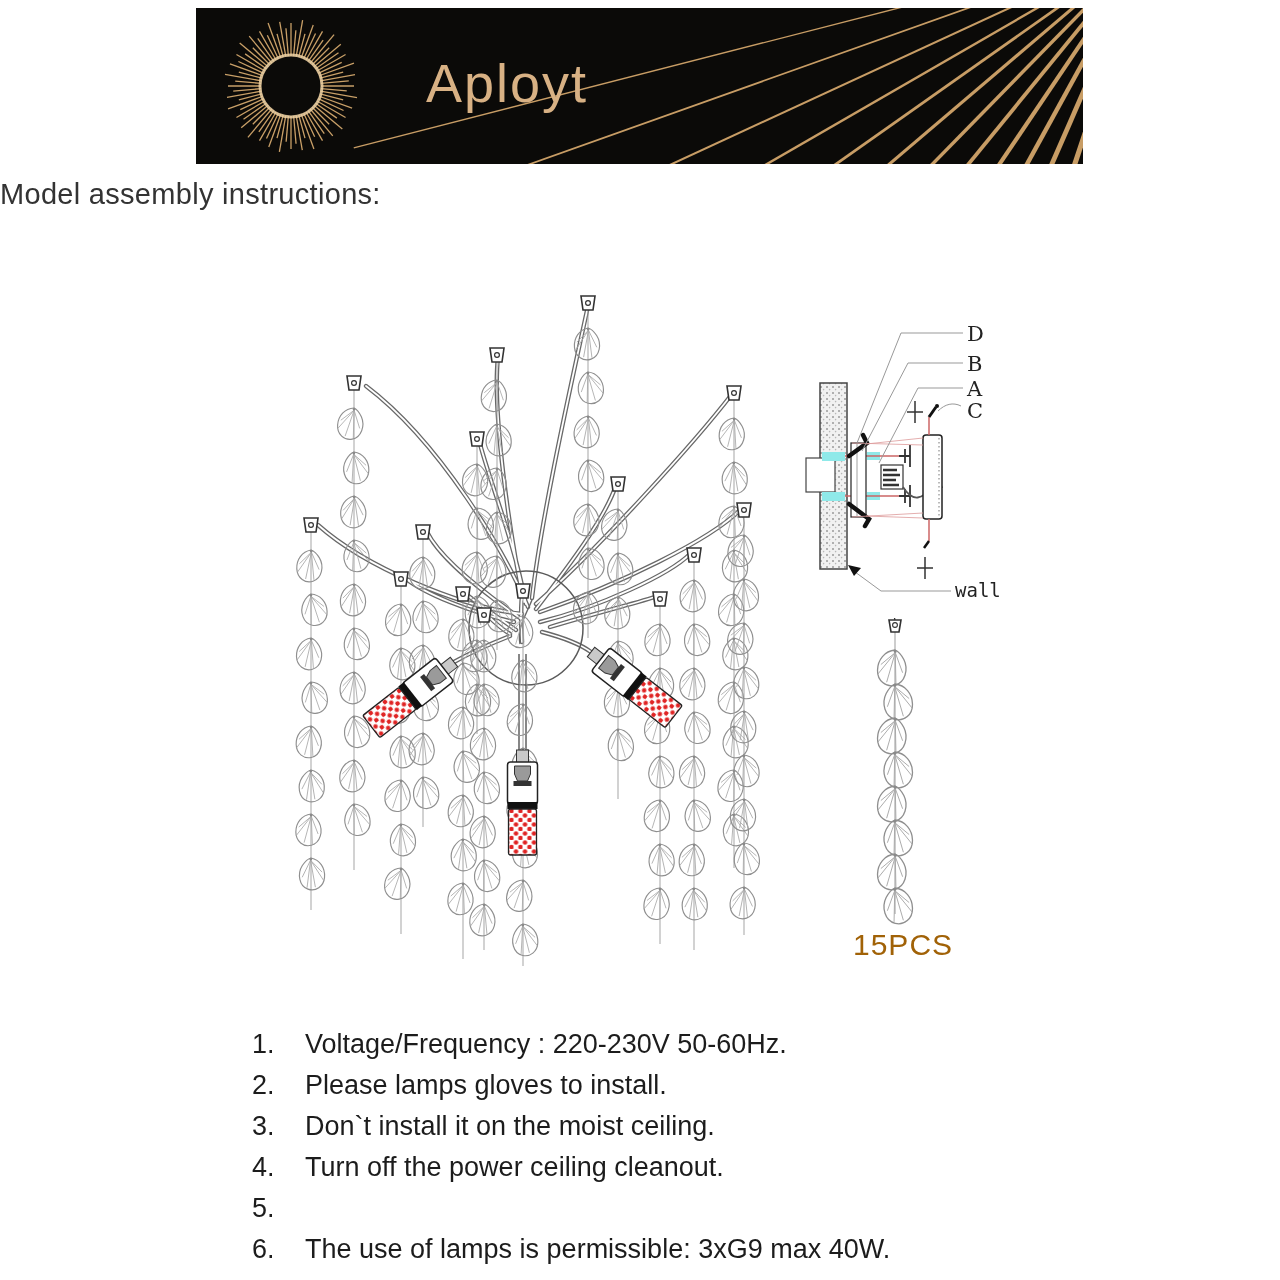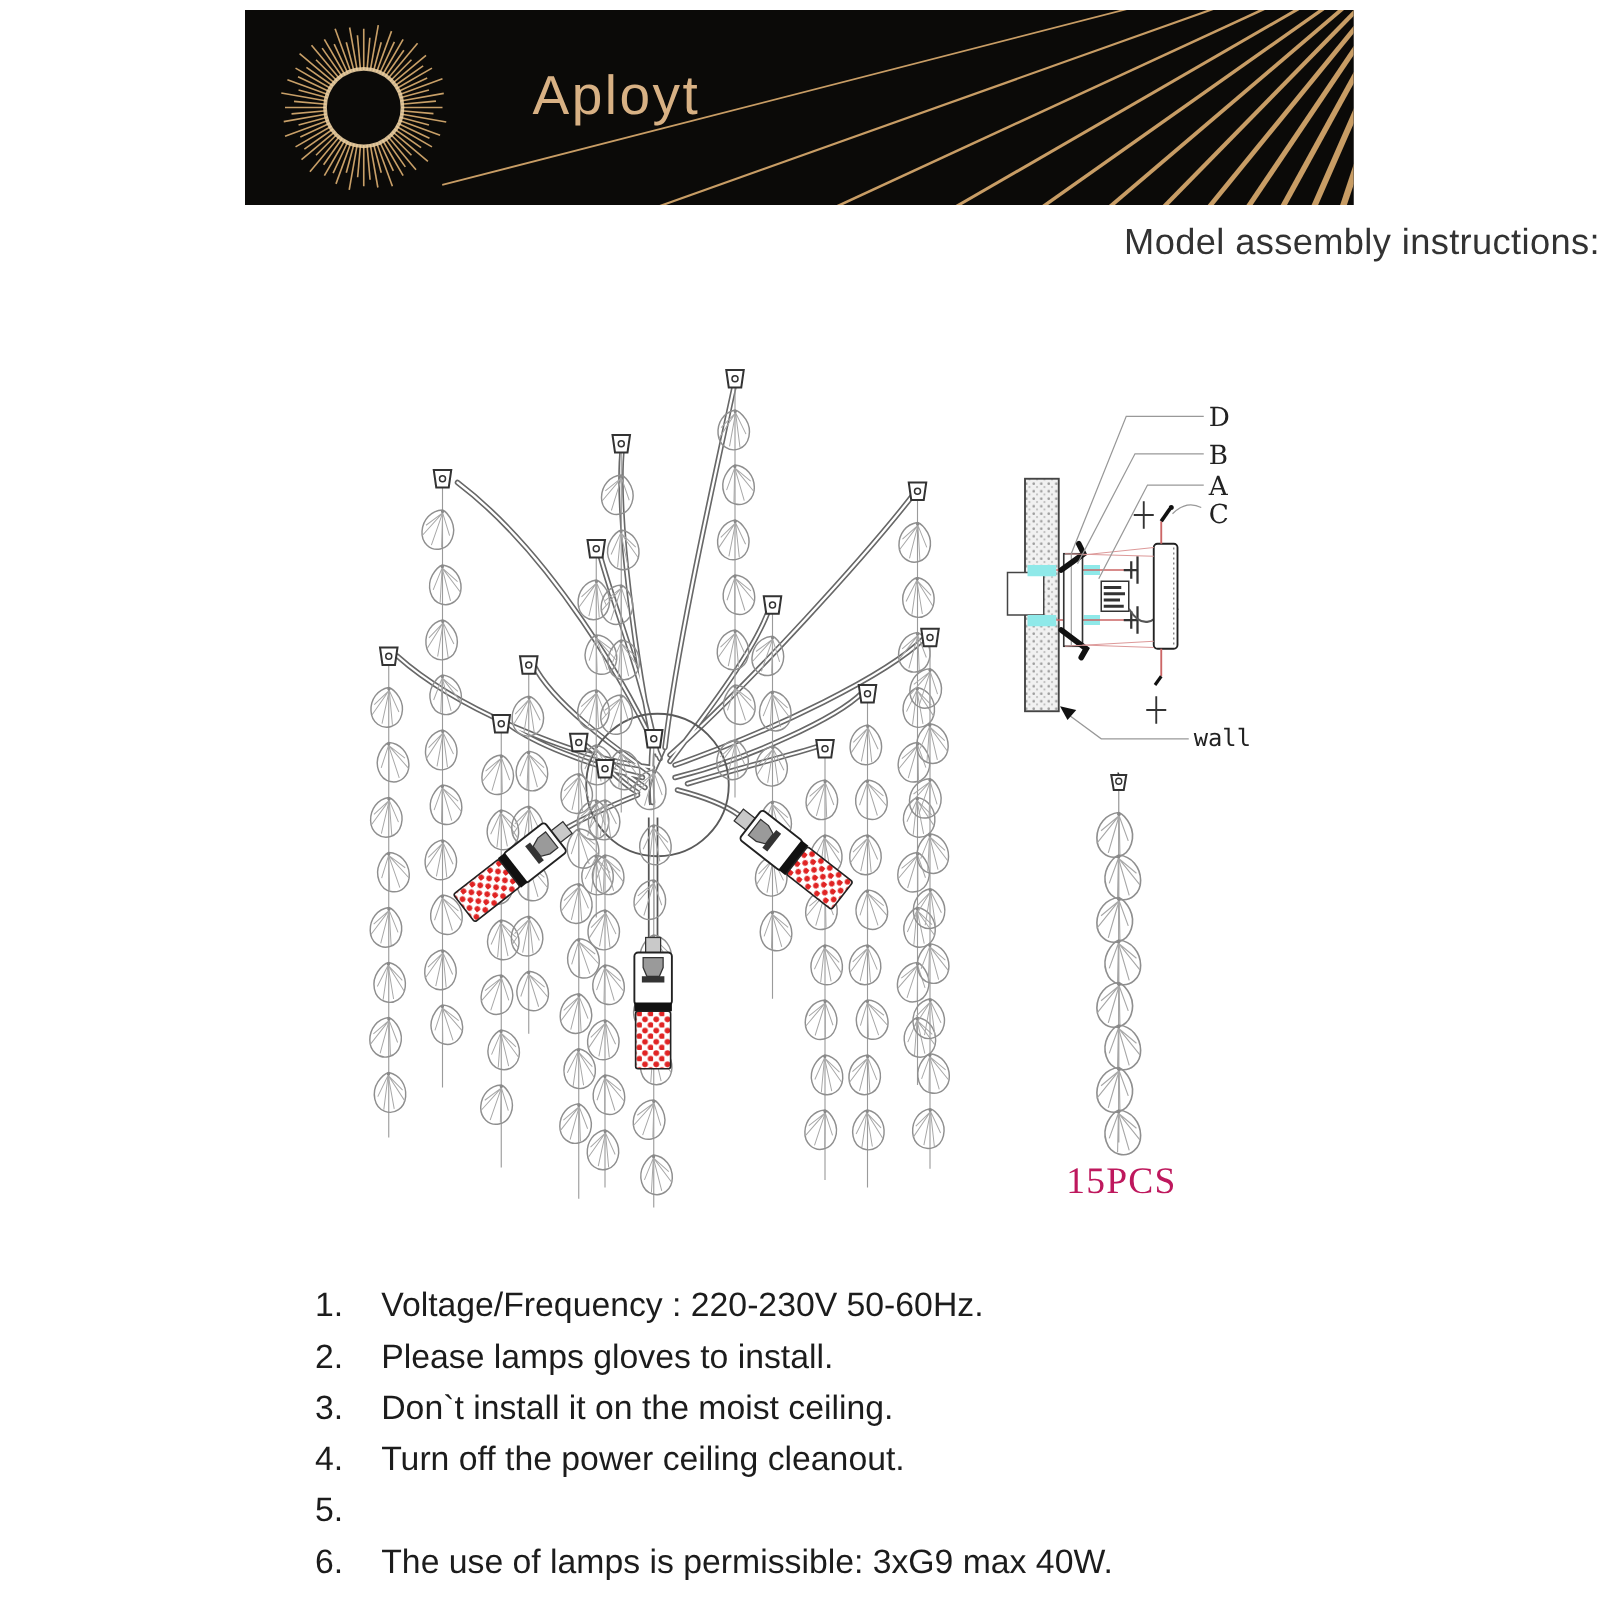"Aployt" .brand { font-size: 44px -> 54px }
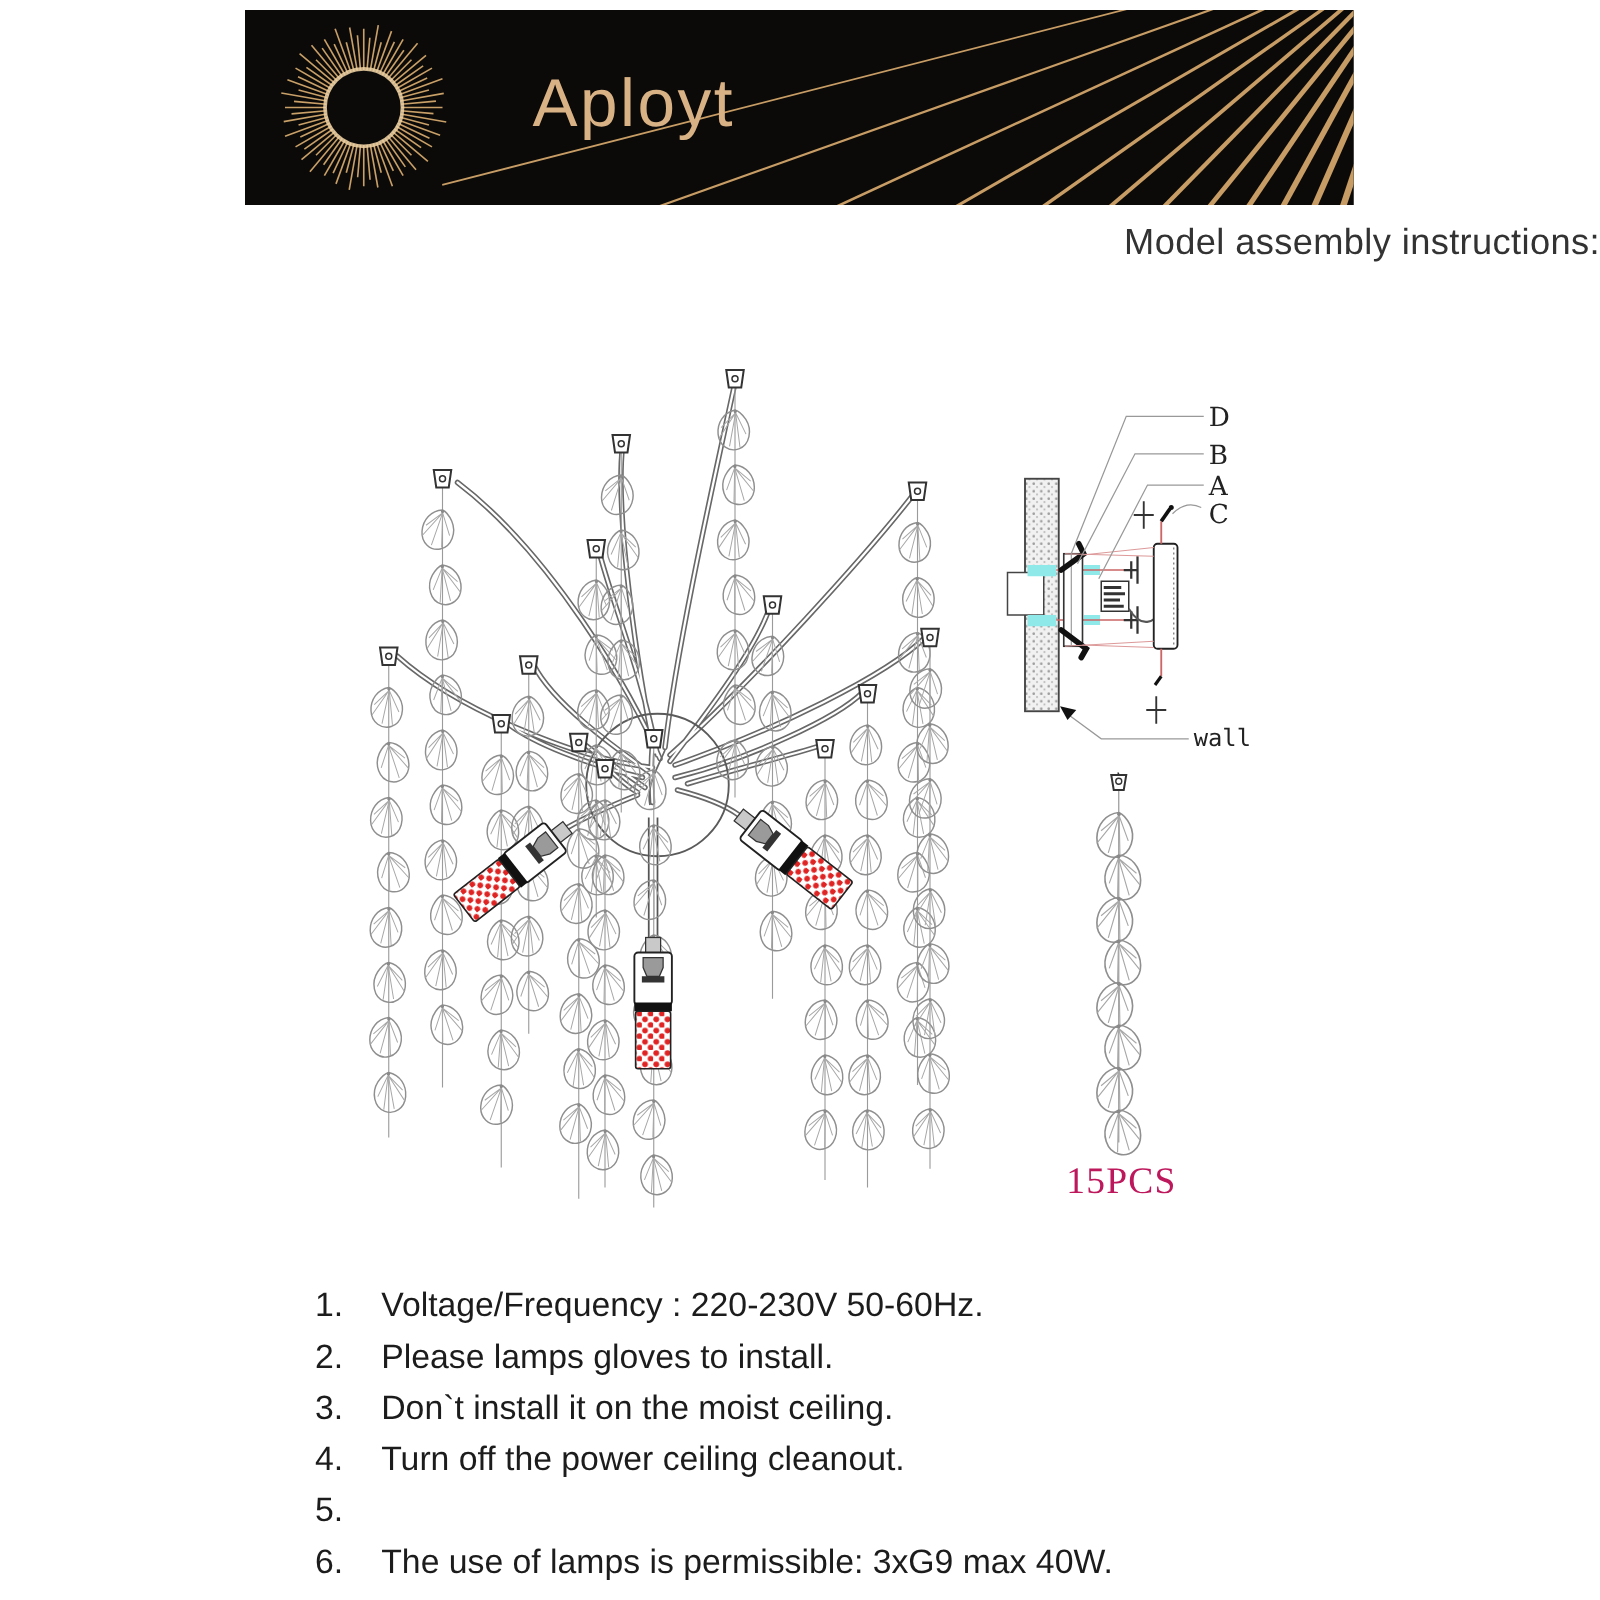"Model assembly instructions:" .title { text-align: right -> left }
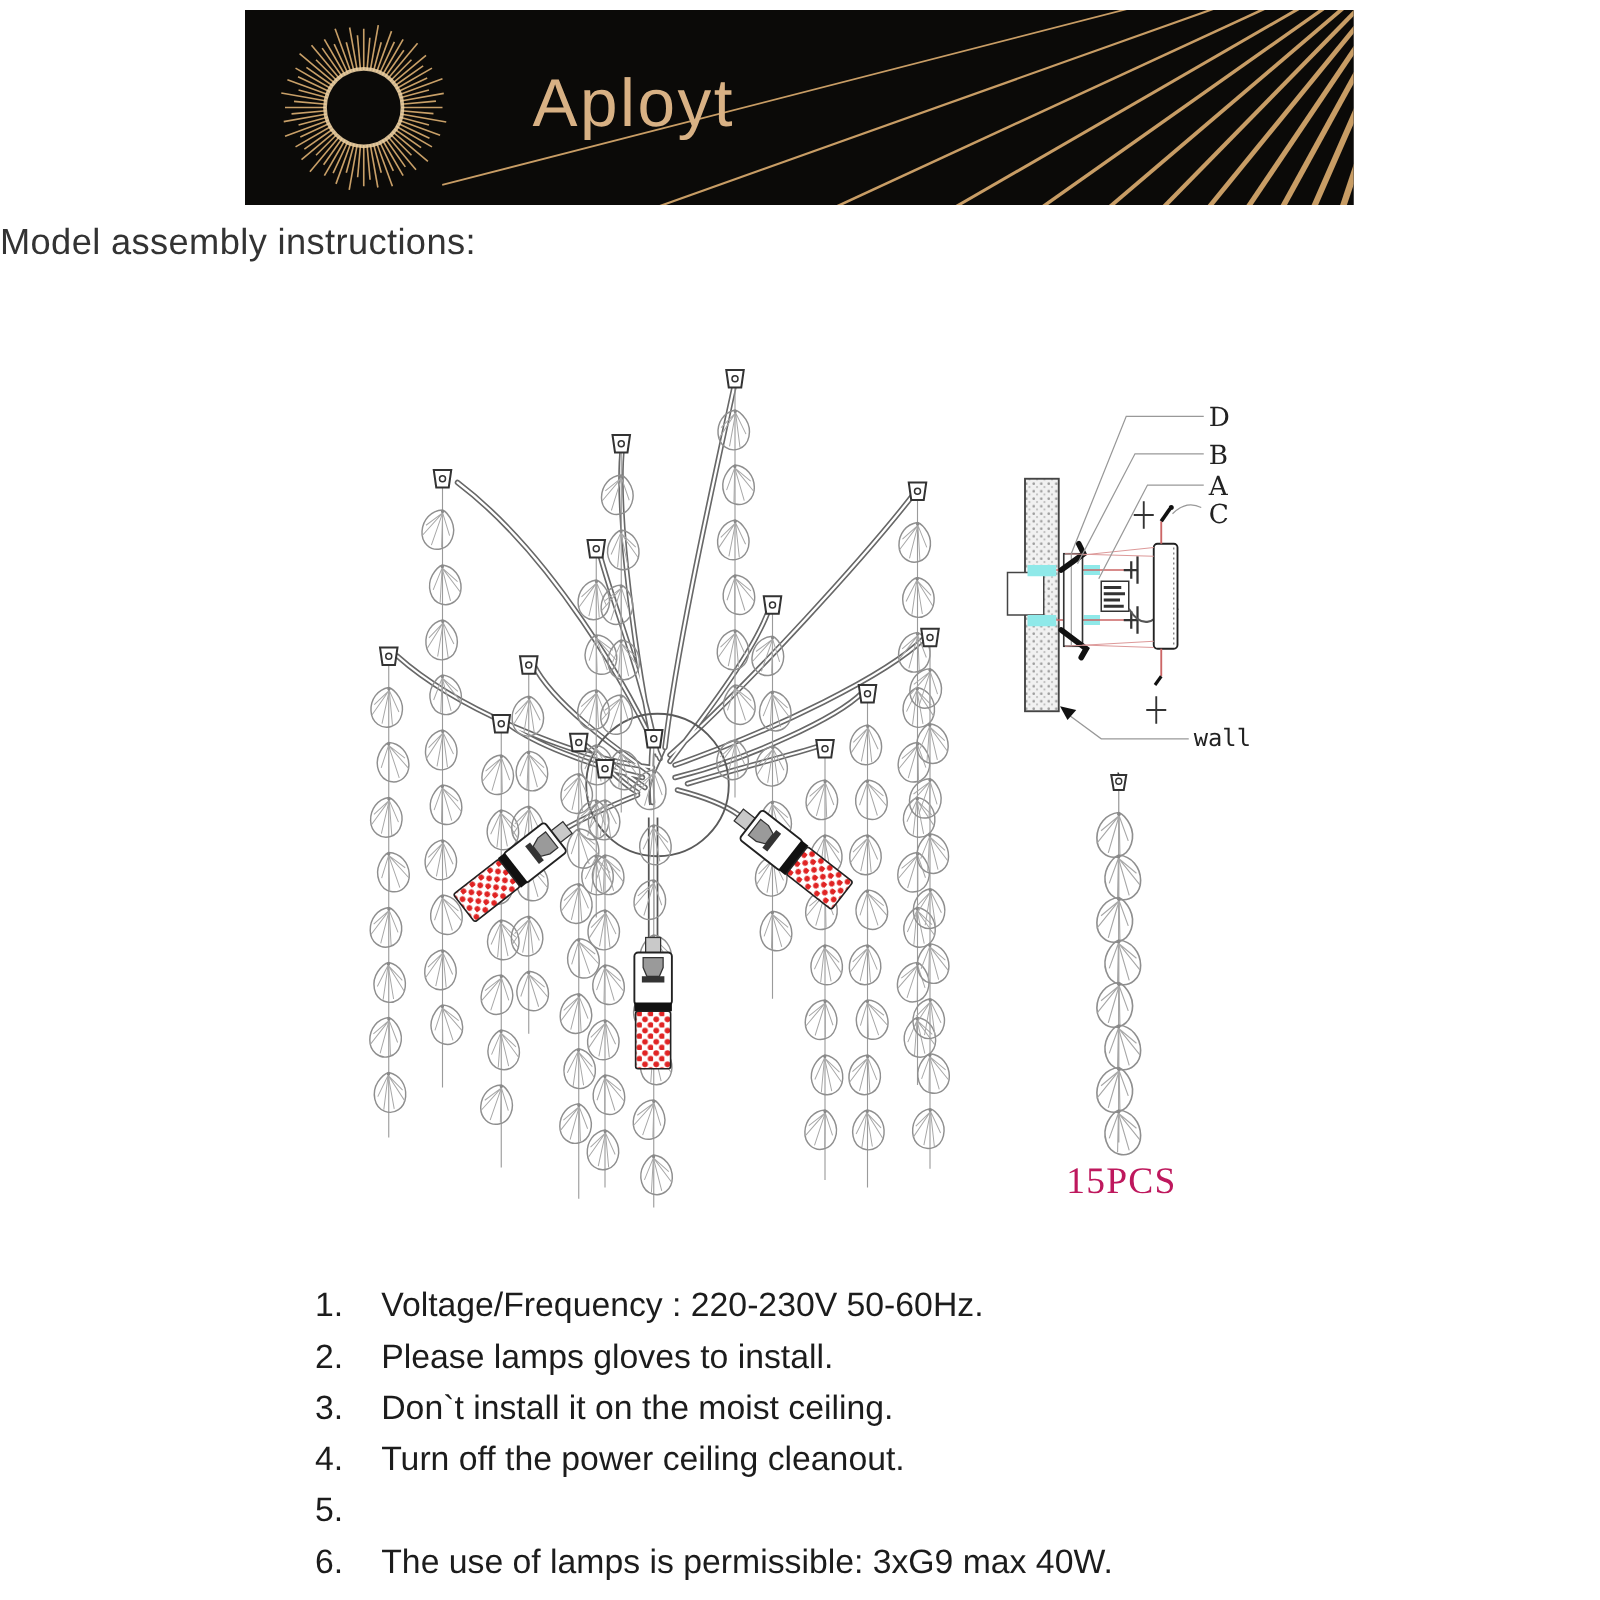"15PCS" .pcs { color: #be185d -> #a16207; font-family: Liberation Serif, serif -> Liberation Sans, sans-serif }
